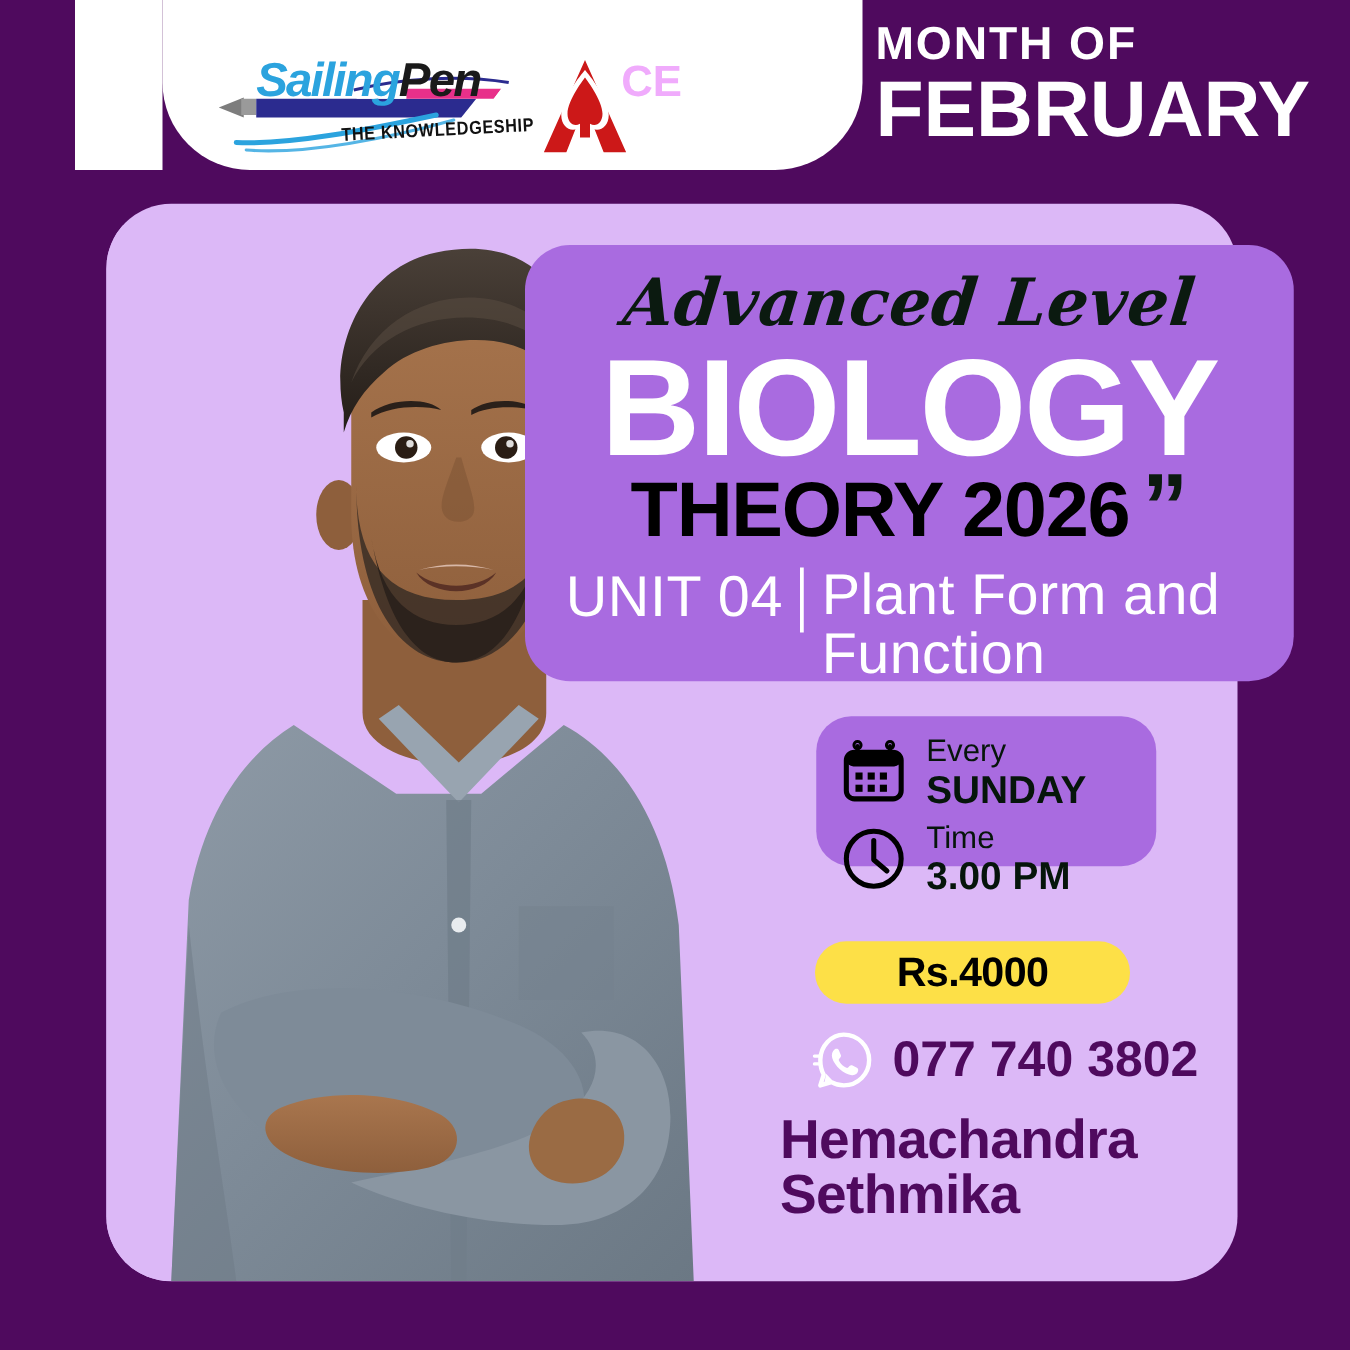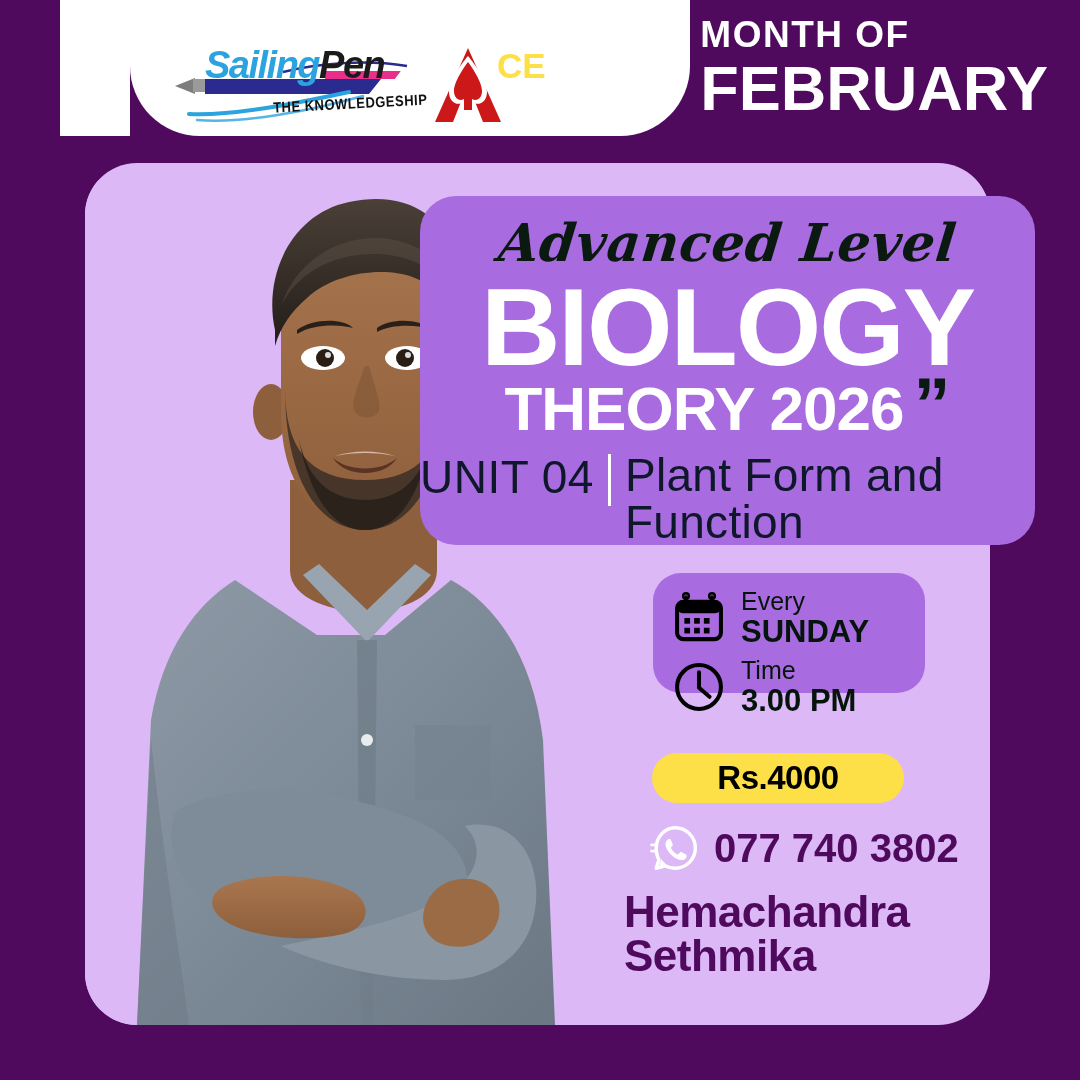"CE" .ace-logo { color: #fde047 -> #f0abfc }
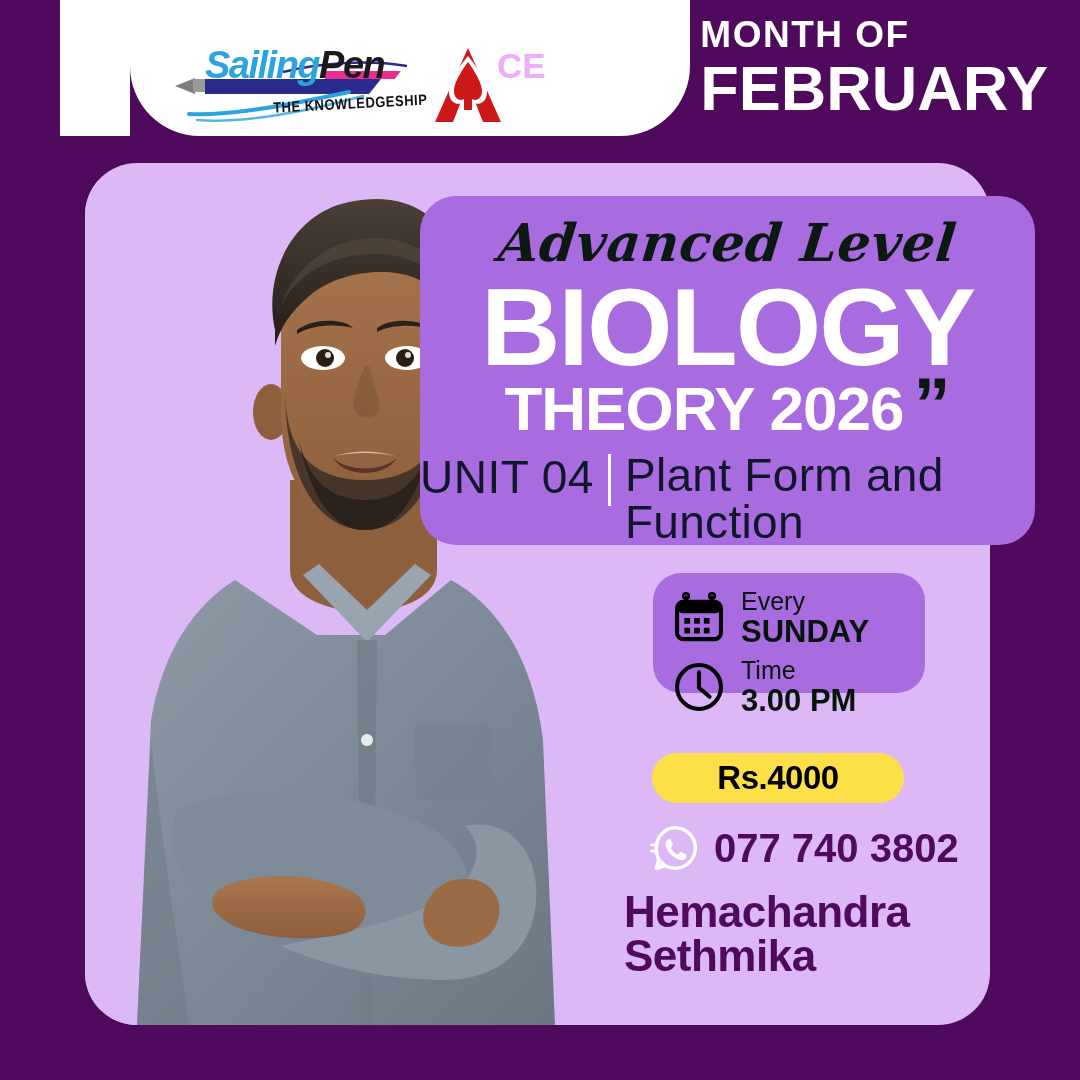"THEORY 2026" .t-theory { color: #ffffff -> #000000 }
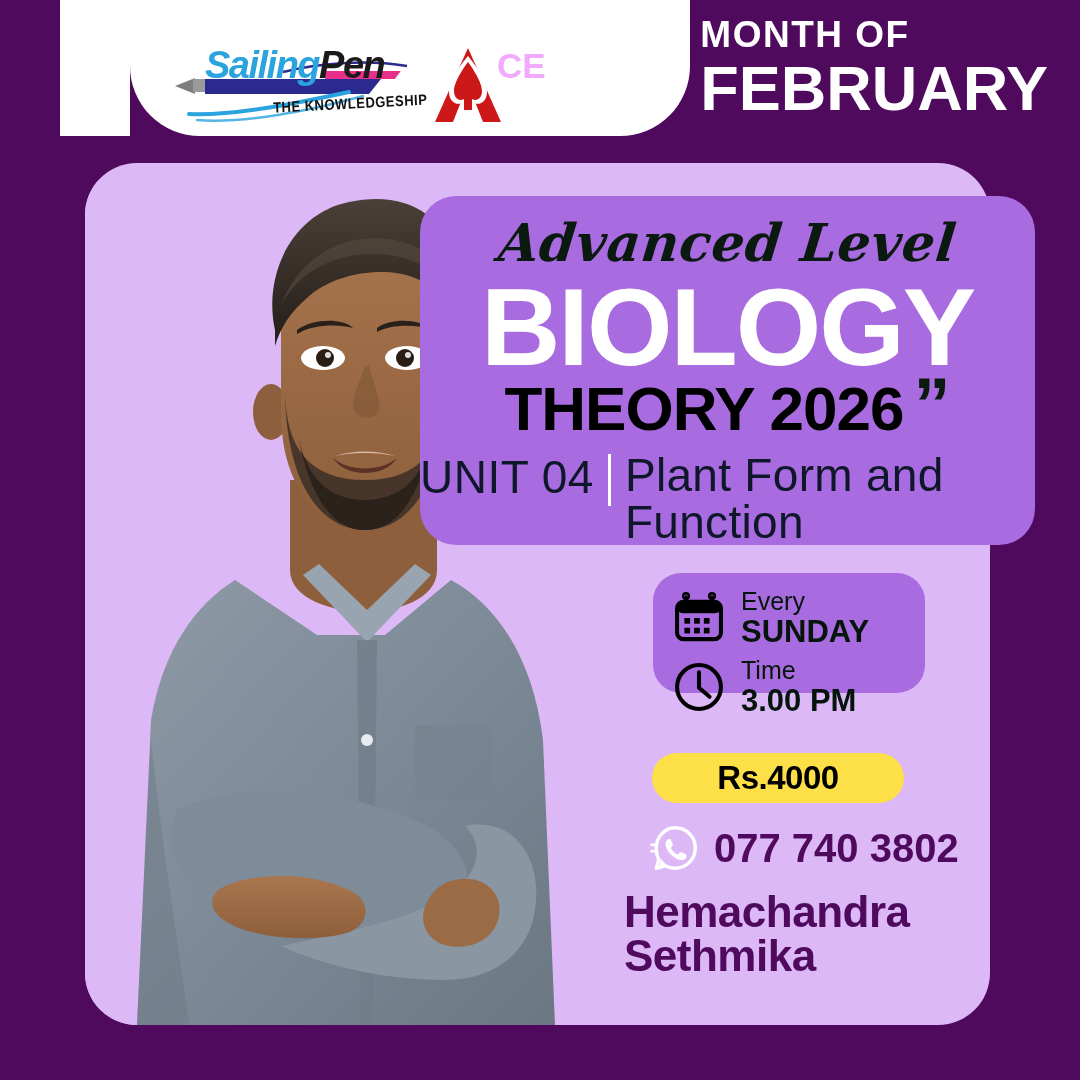"UNIT 04" .t-unit-row { color: #0f172a -> #ffffff; justify-content: none -> center }
